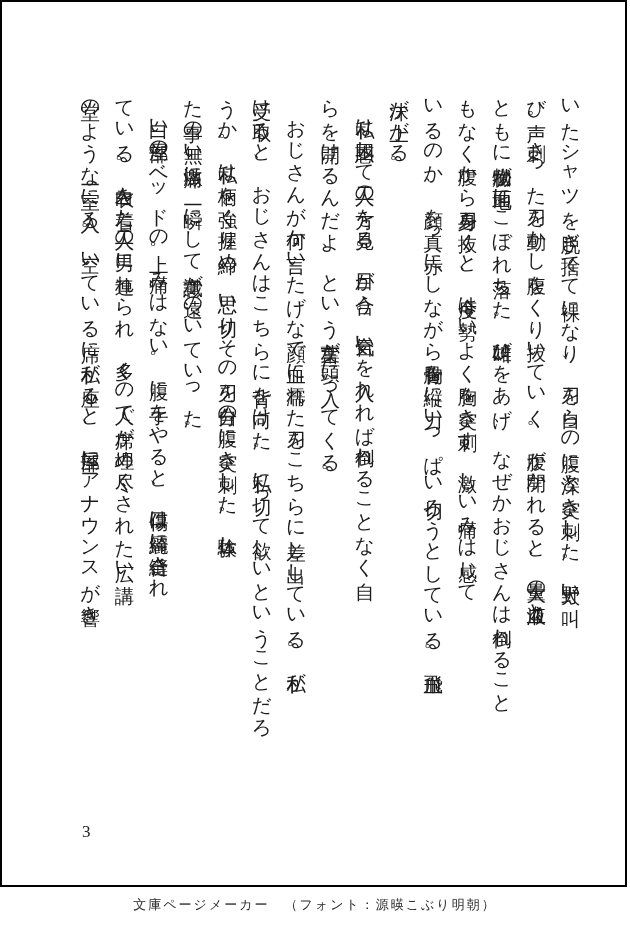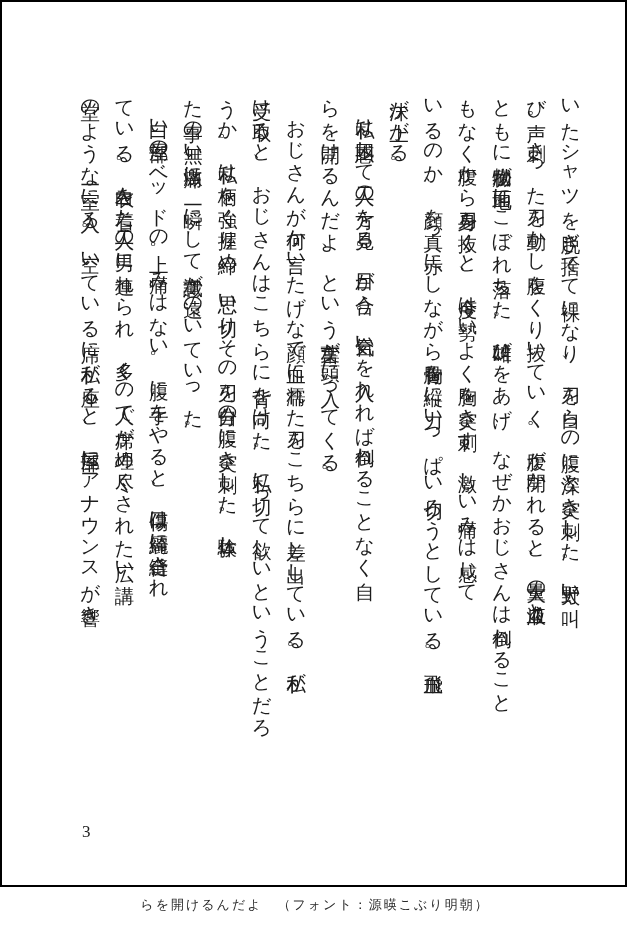"らを開けるんだよ （フォント：源暎こぶり明朝）" div.footer-caption { text: らを開けるんだよ -> 文庫ページメーカー }
